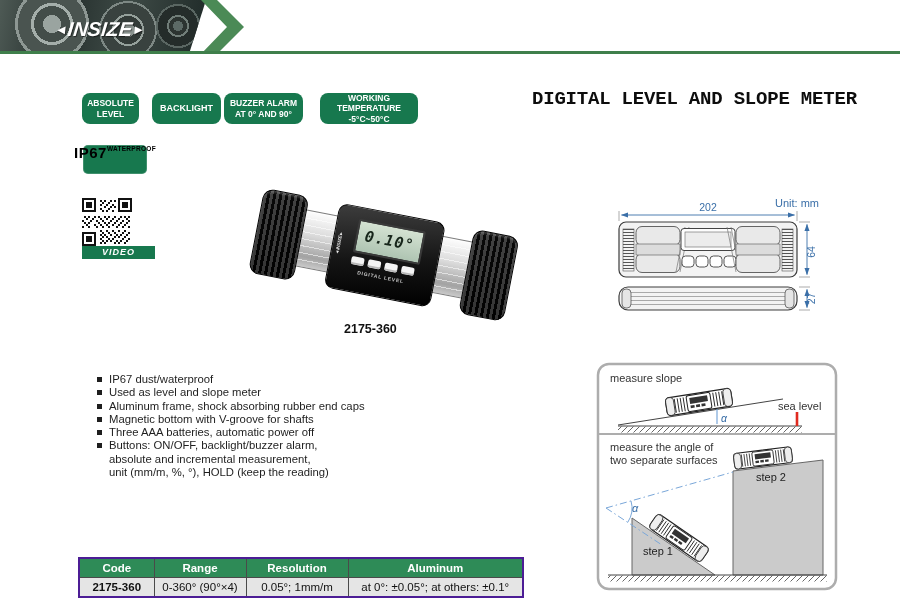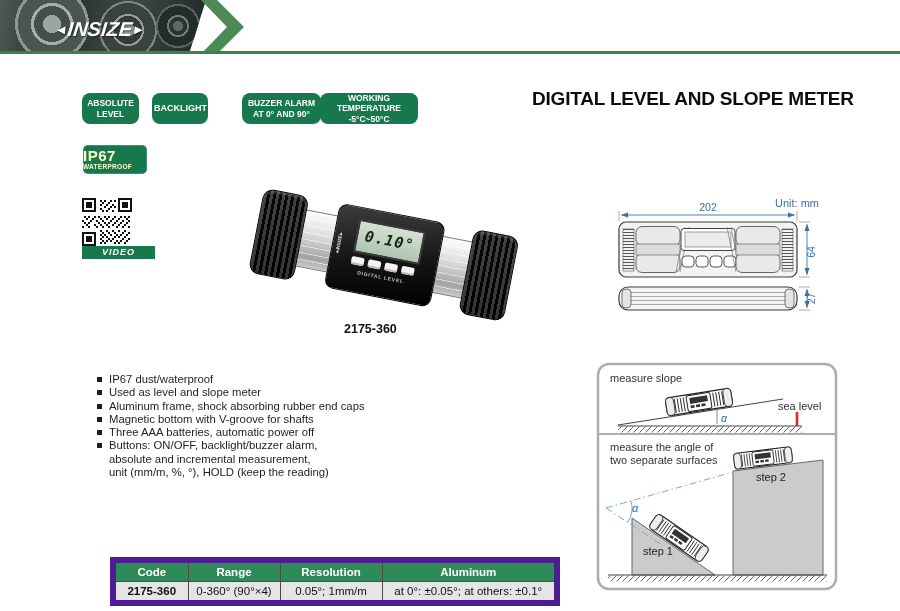"BACKLIGHT" .badge.b2 { width: 56px -> 69px }
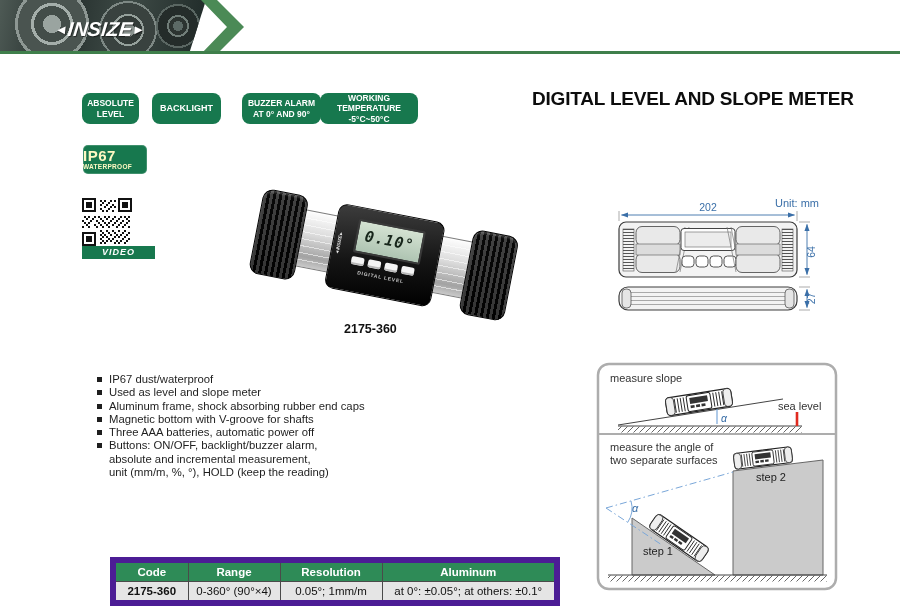"BUZZER ALARM" .badge.b3 { margin-left: 18px -> none }
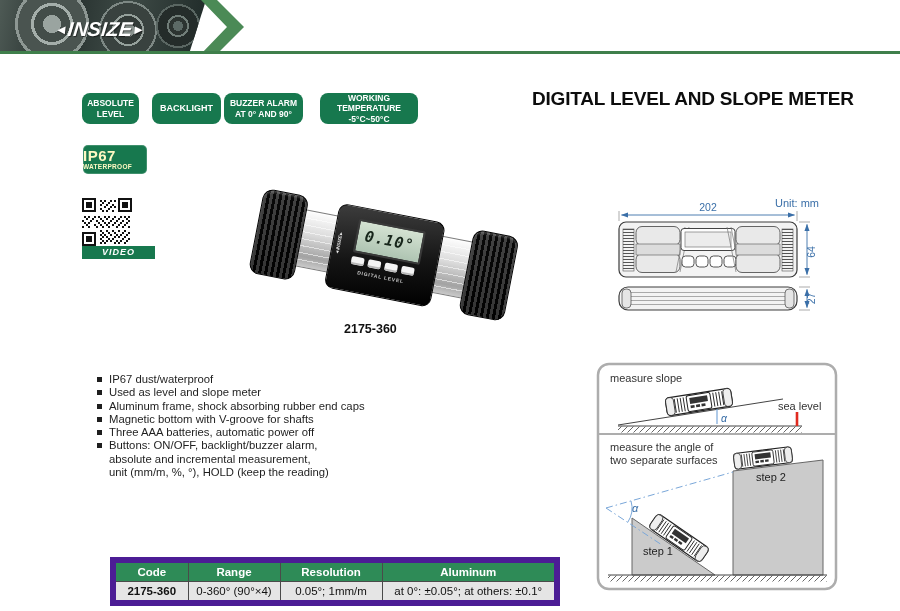"DIGITAL LEVEL AND SLOPE METER" .title { font-family: none -> Liberation Mono, monospace }
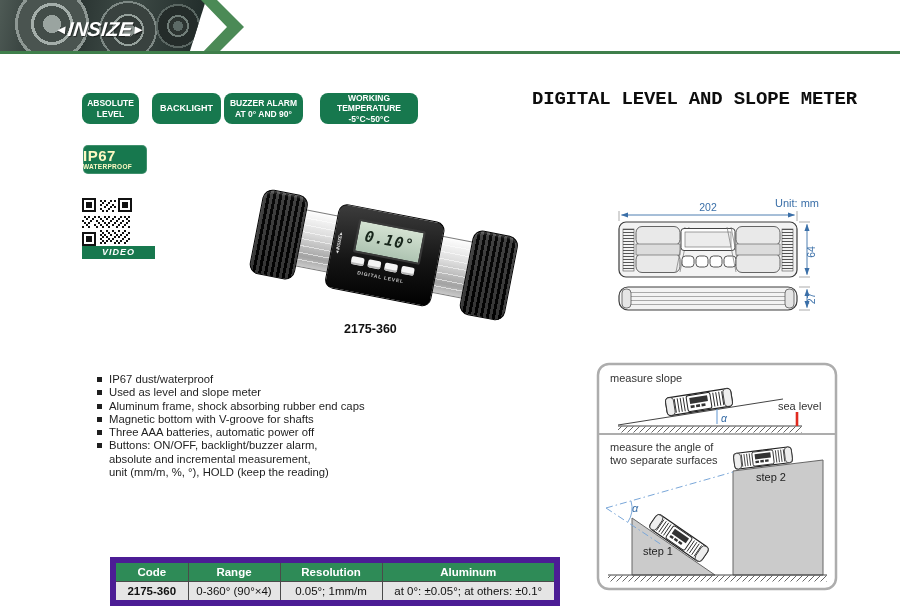"IP67" .ip67 { color: #fef9c3 -> #000000; flex-direction: column -> row; text-align: left -> right }
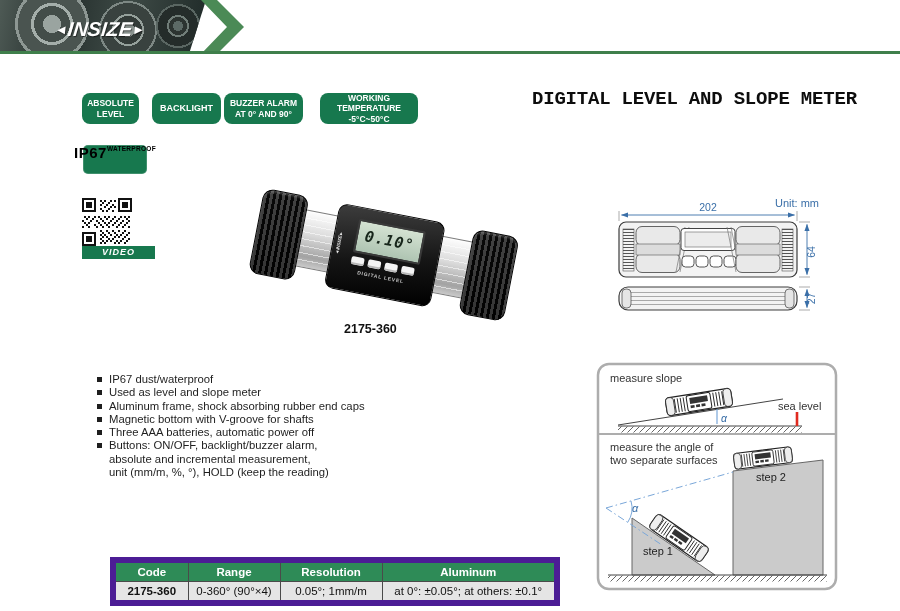"Code" .spec { border: 6px solid #4c1d95 -> 2px solid #4c1d95; margin-left: 32px -> none }
